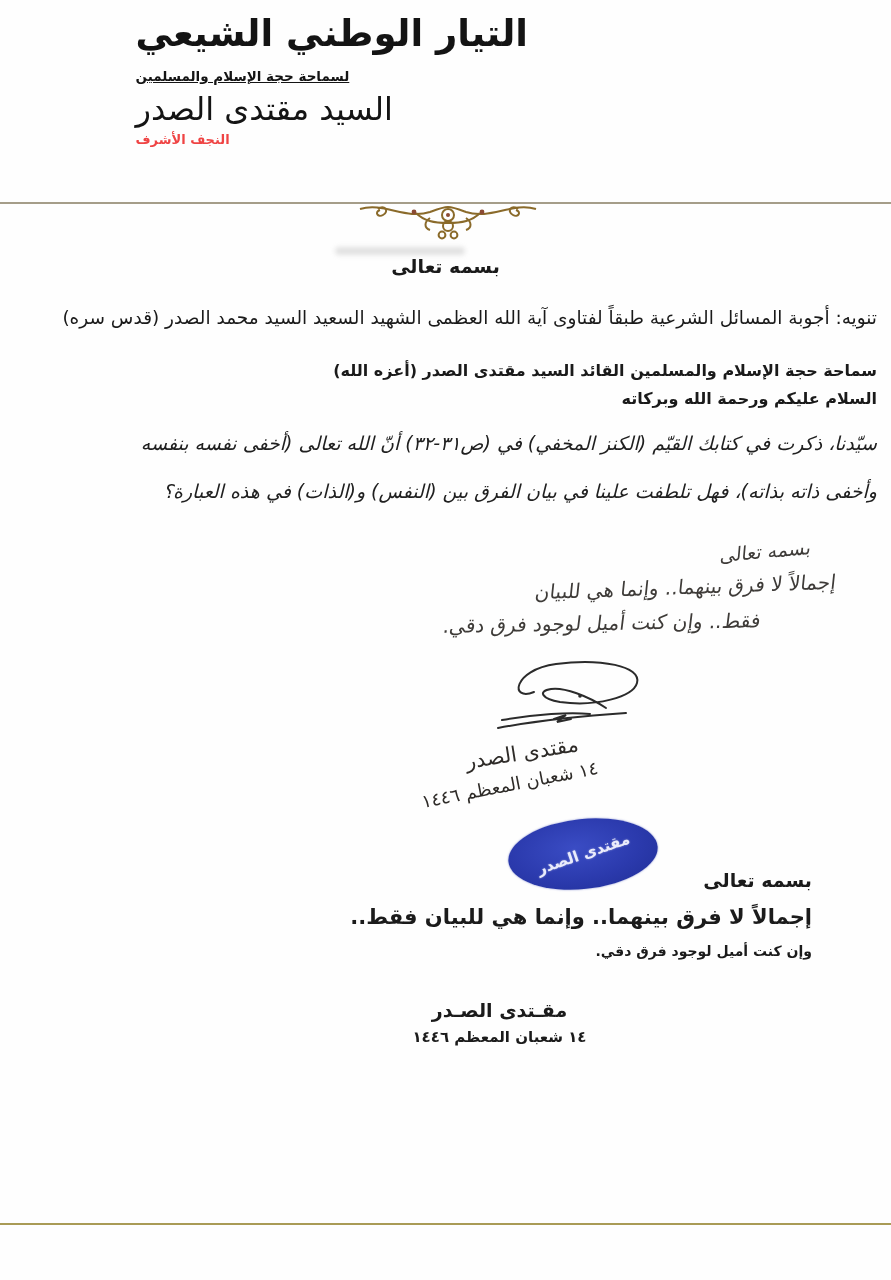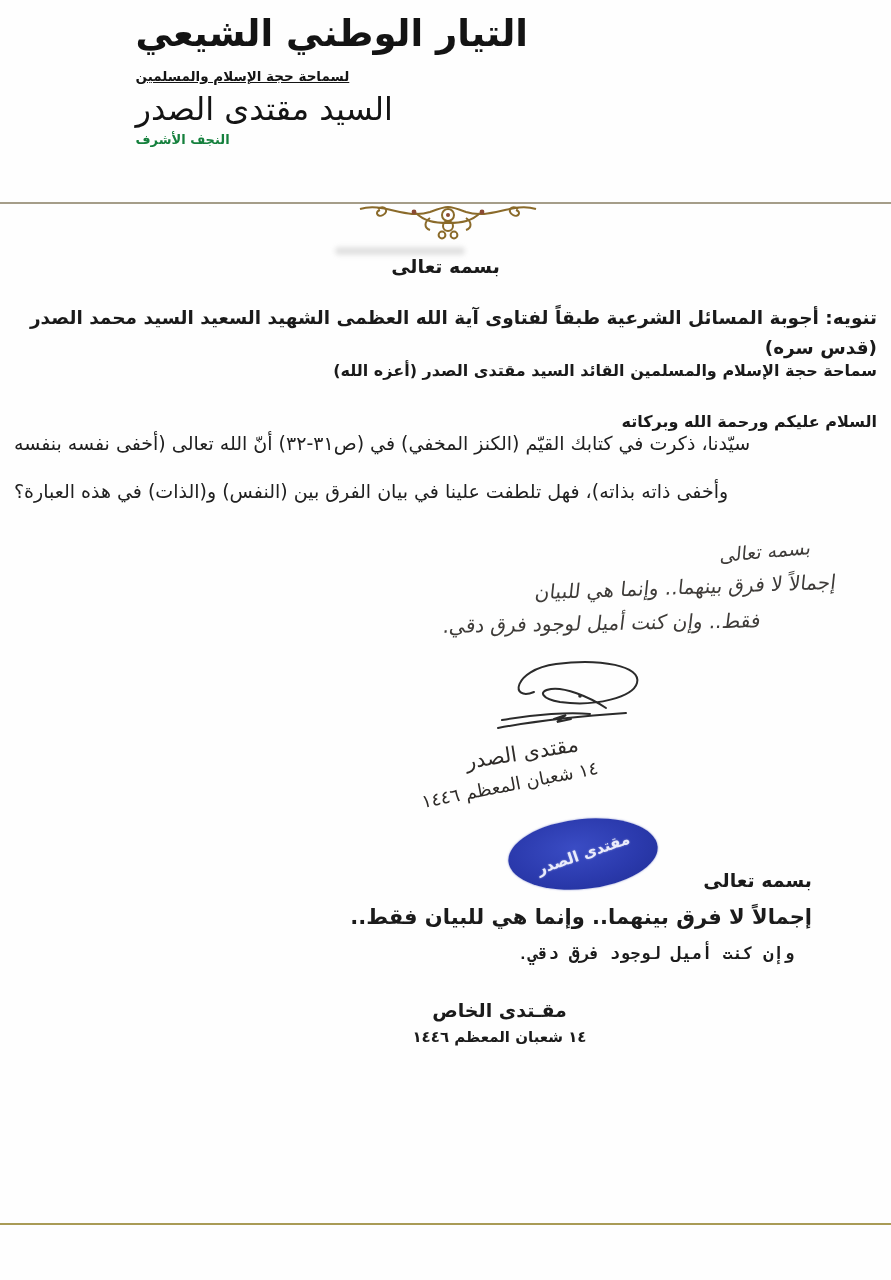"النجف الأشرف" .lh-city { color: #15803d -> #ef4444 }
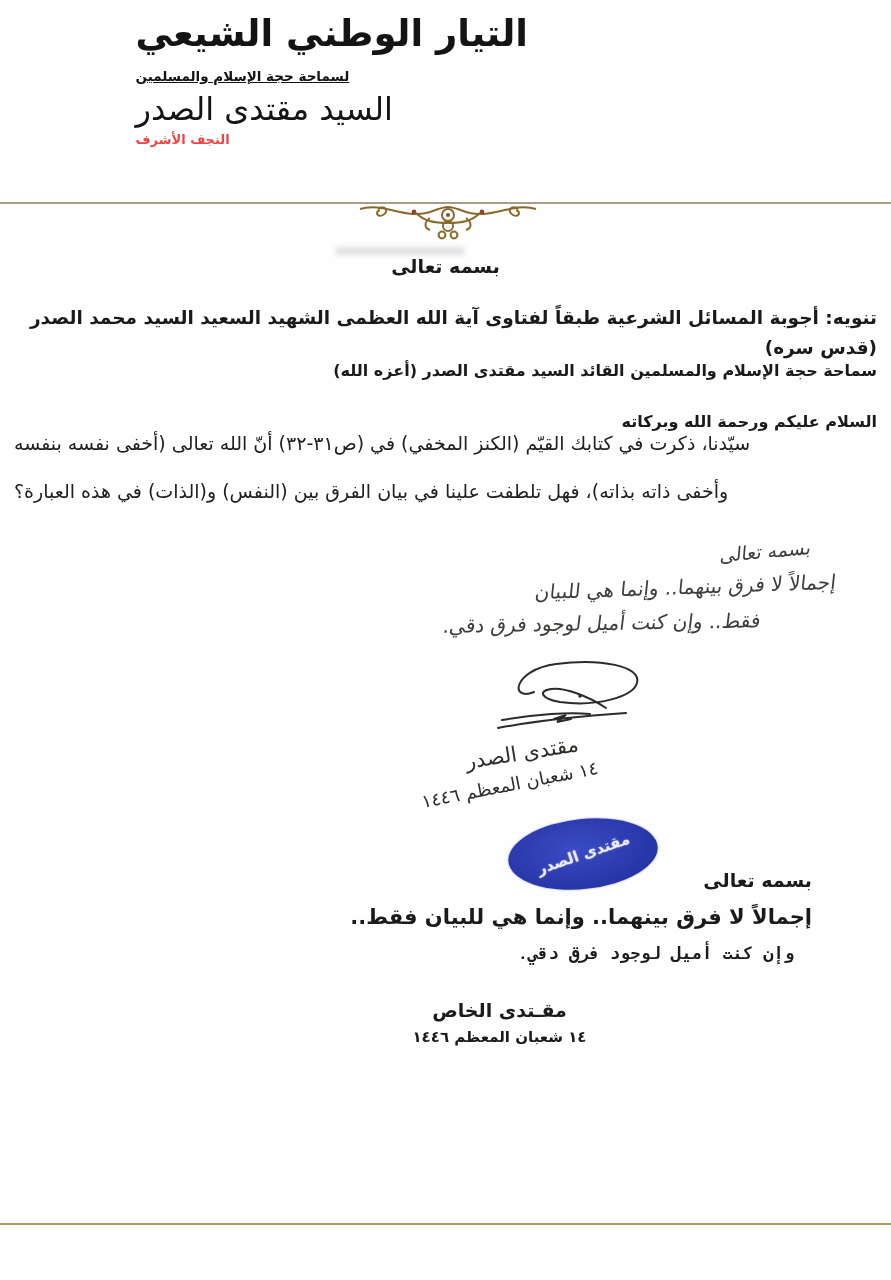"تنويه: أجوبة المسائل الشرعية طبقاً" .notice { font-weight: bold -> normal }
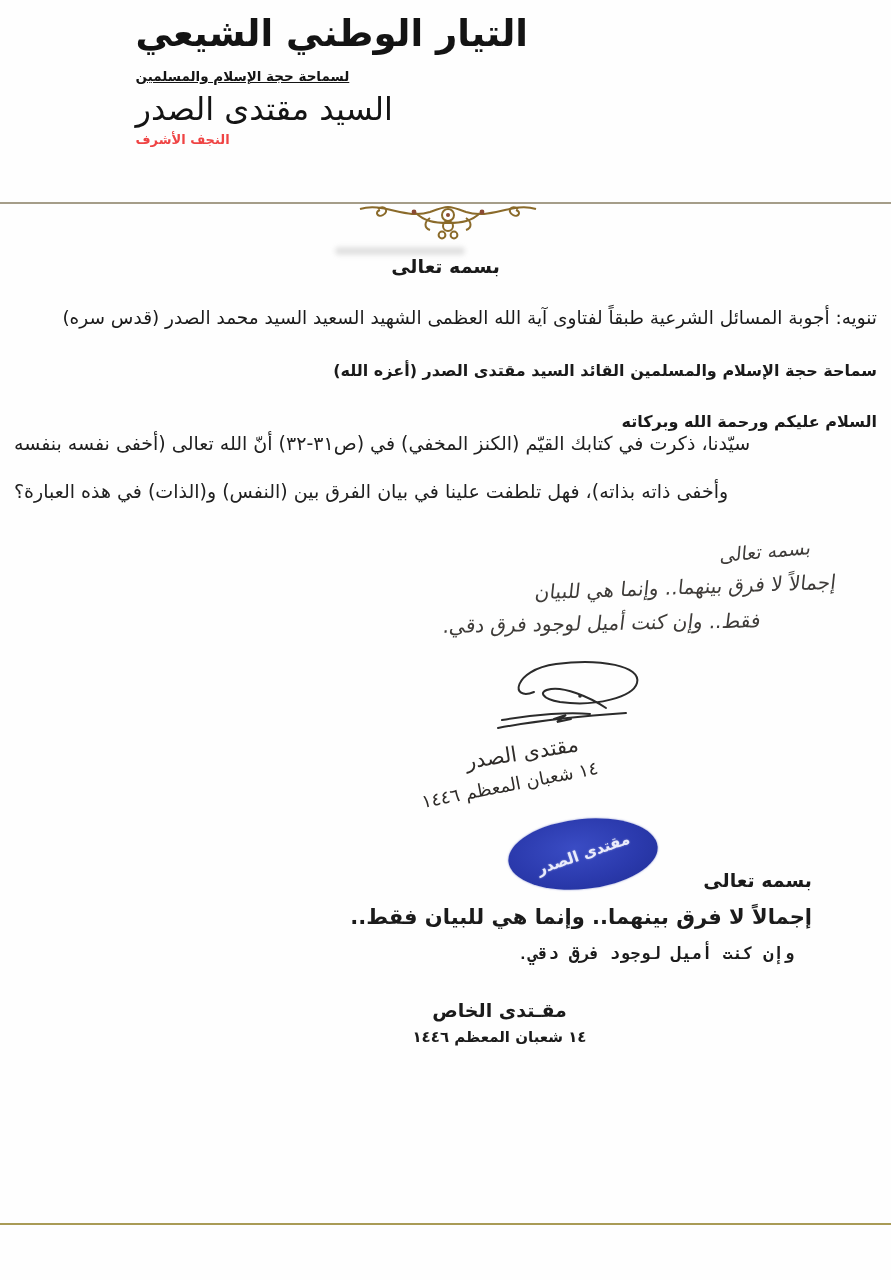"السلام عليكم ورحمة الله وبركاته" .salutation { top: 412px -> 389px }
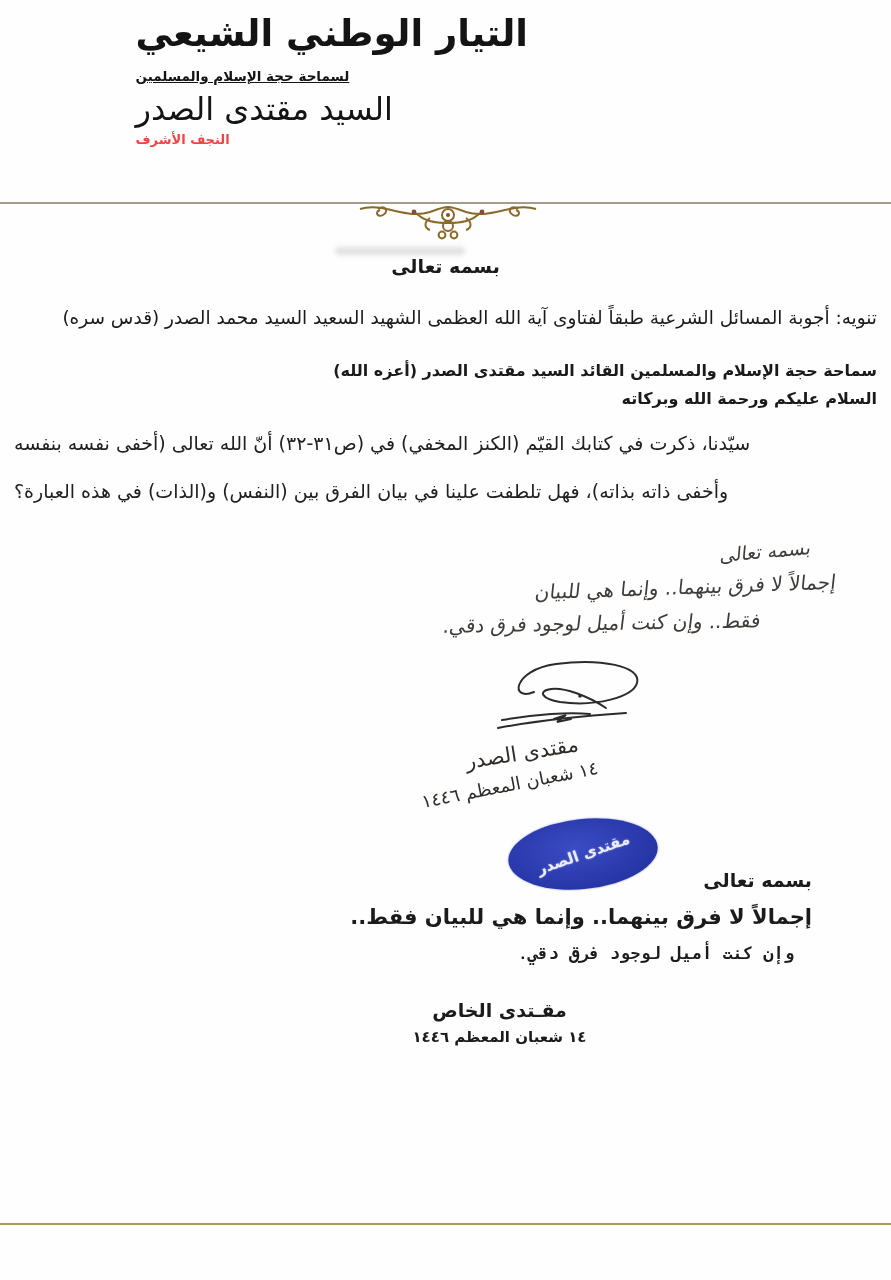"سيّدنا، ذكرت في كتابك القيّم" .q-line { font-style: none -> italic; text-align: left -> right }
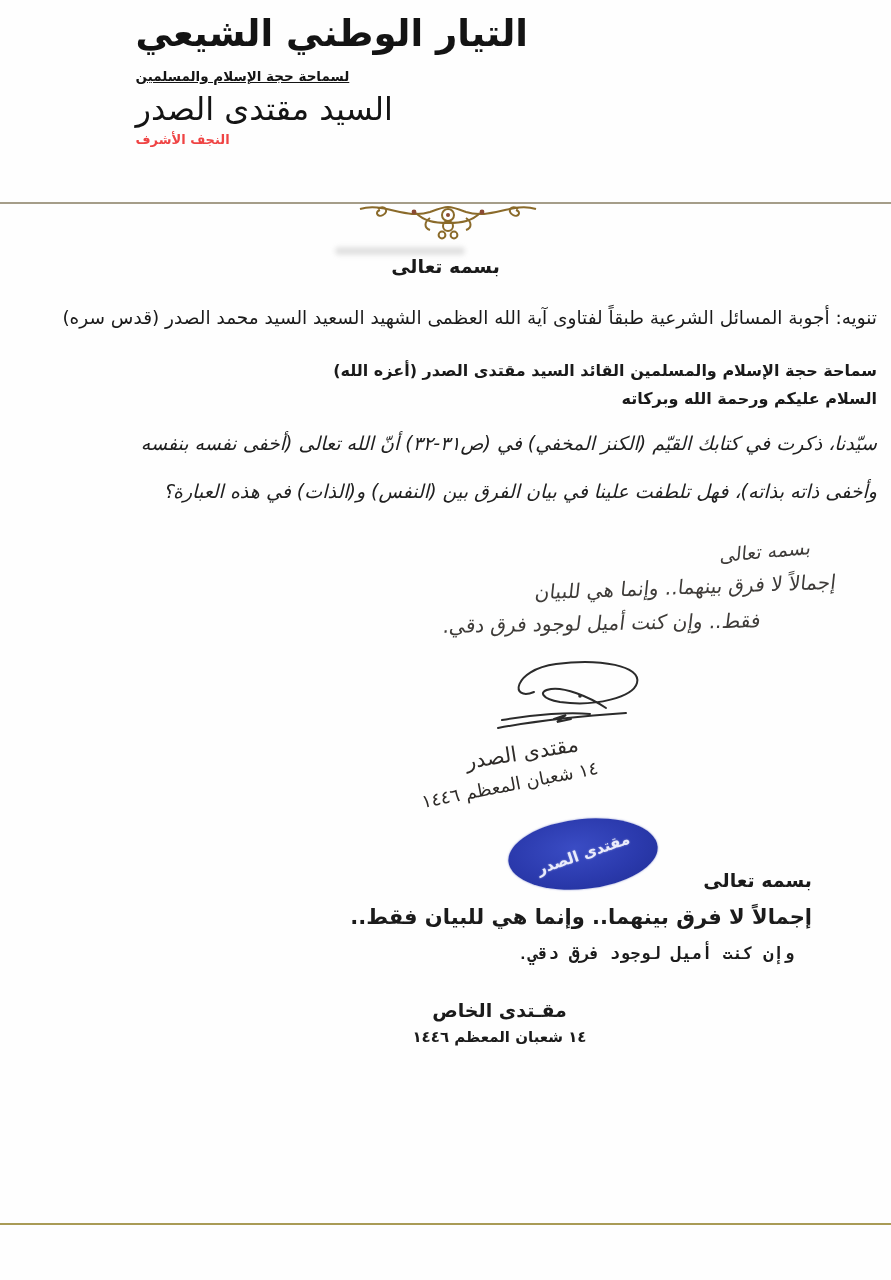"وإن كنت أميل لوجود فرق" .t-2 { font-family: Liberation Mono, monospace -> none; font-size: 17px -> 14px; right: 97px -> 79px }
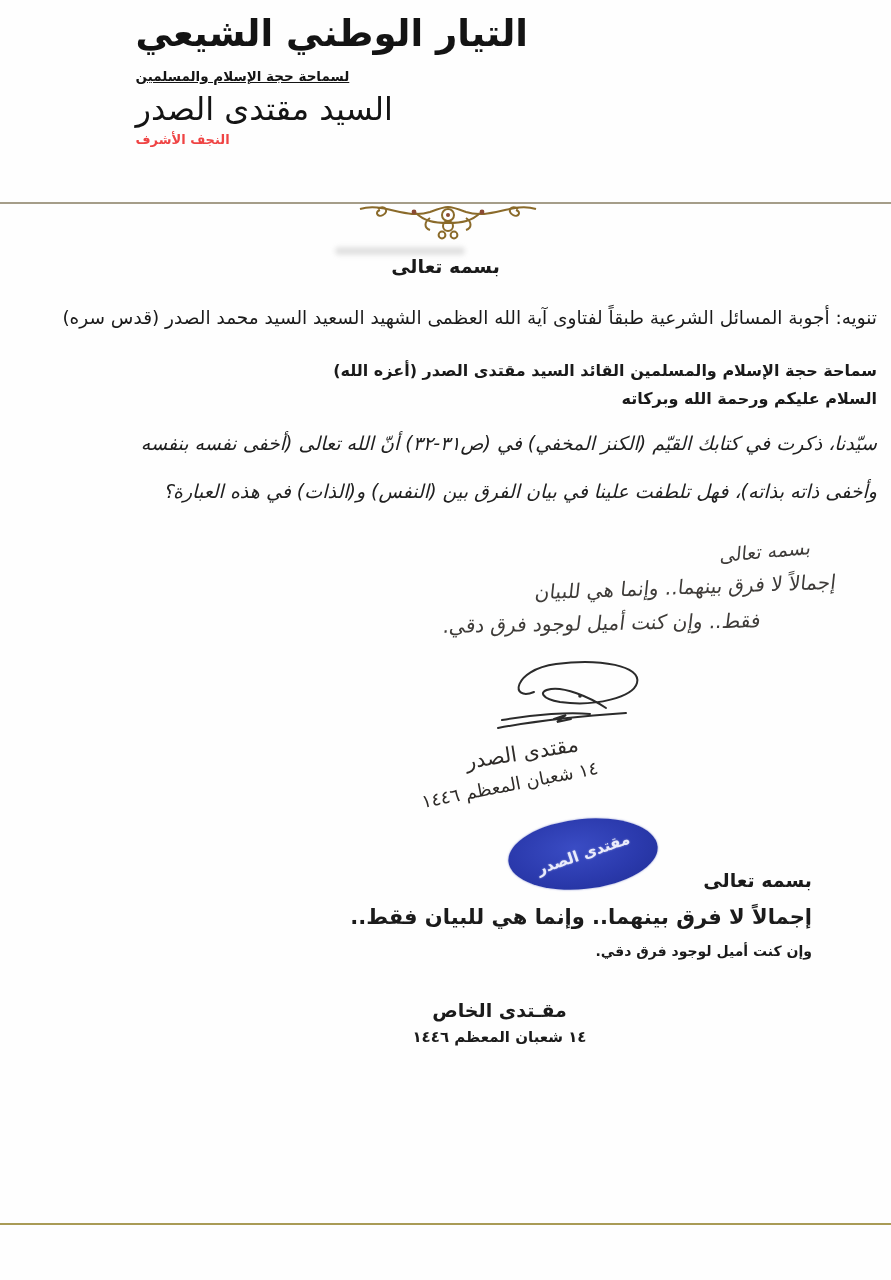"مقـتدى الخاص" div.t-bold { text: الخاص -> الصـدر }
